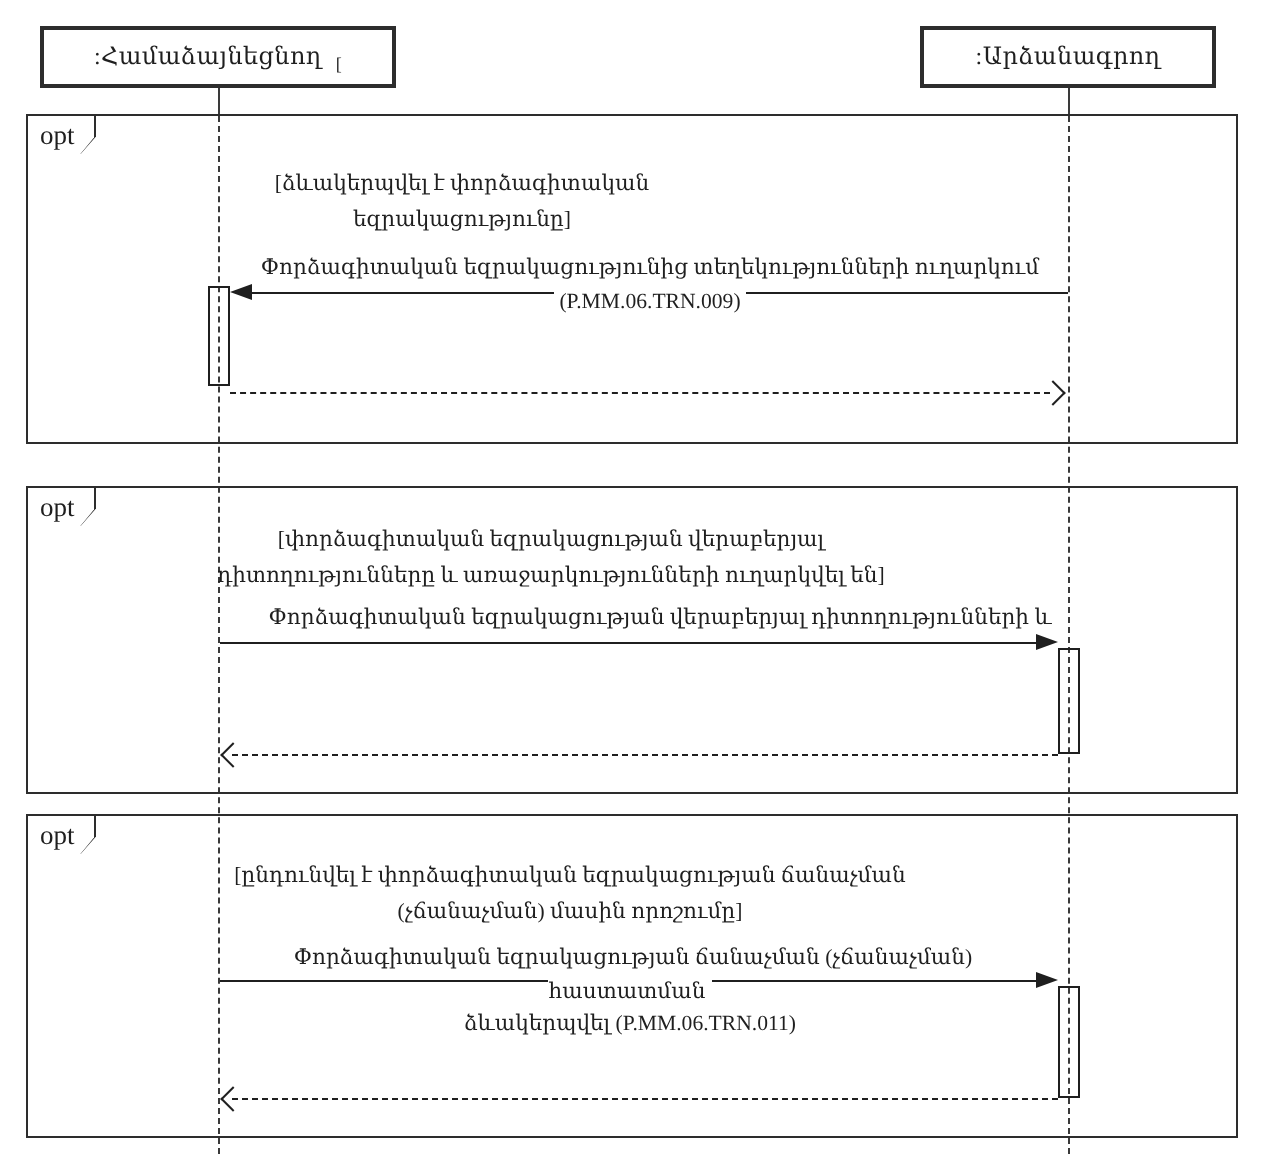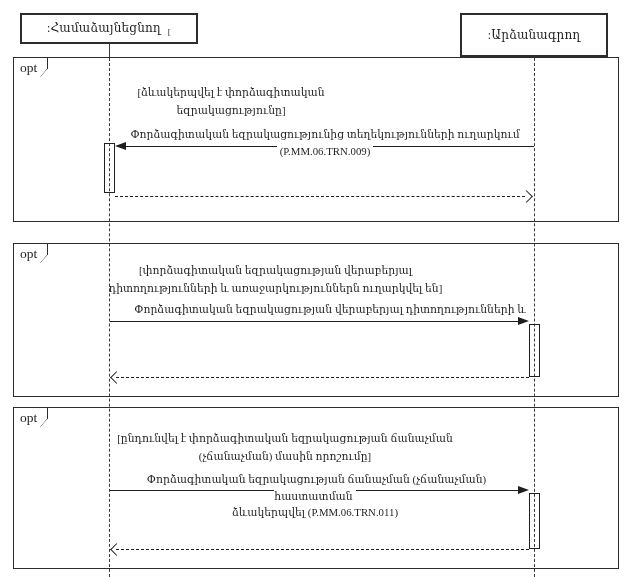":Արձանագրող" div.actor-box { height: 44px -> 31px }
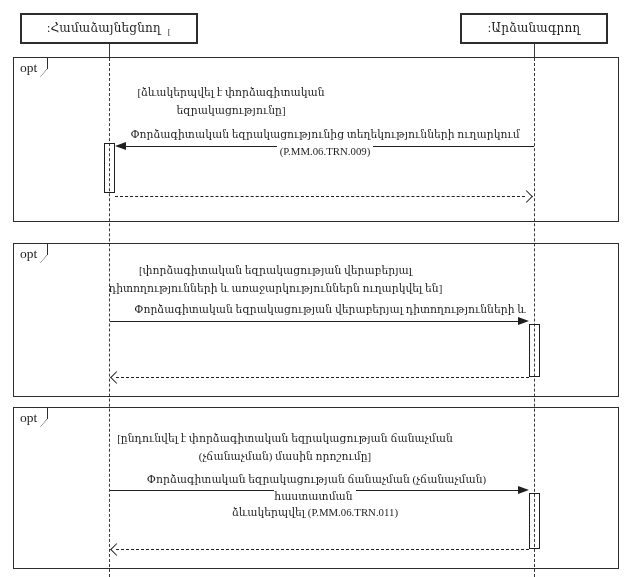"դիտողությունների և առաջարկություններն" div { text: դիտողությունների և առաջարկություններն -> դիտողությունները և առաջարկությունների }
